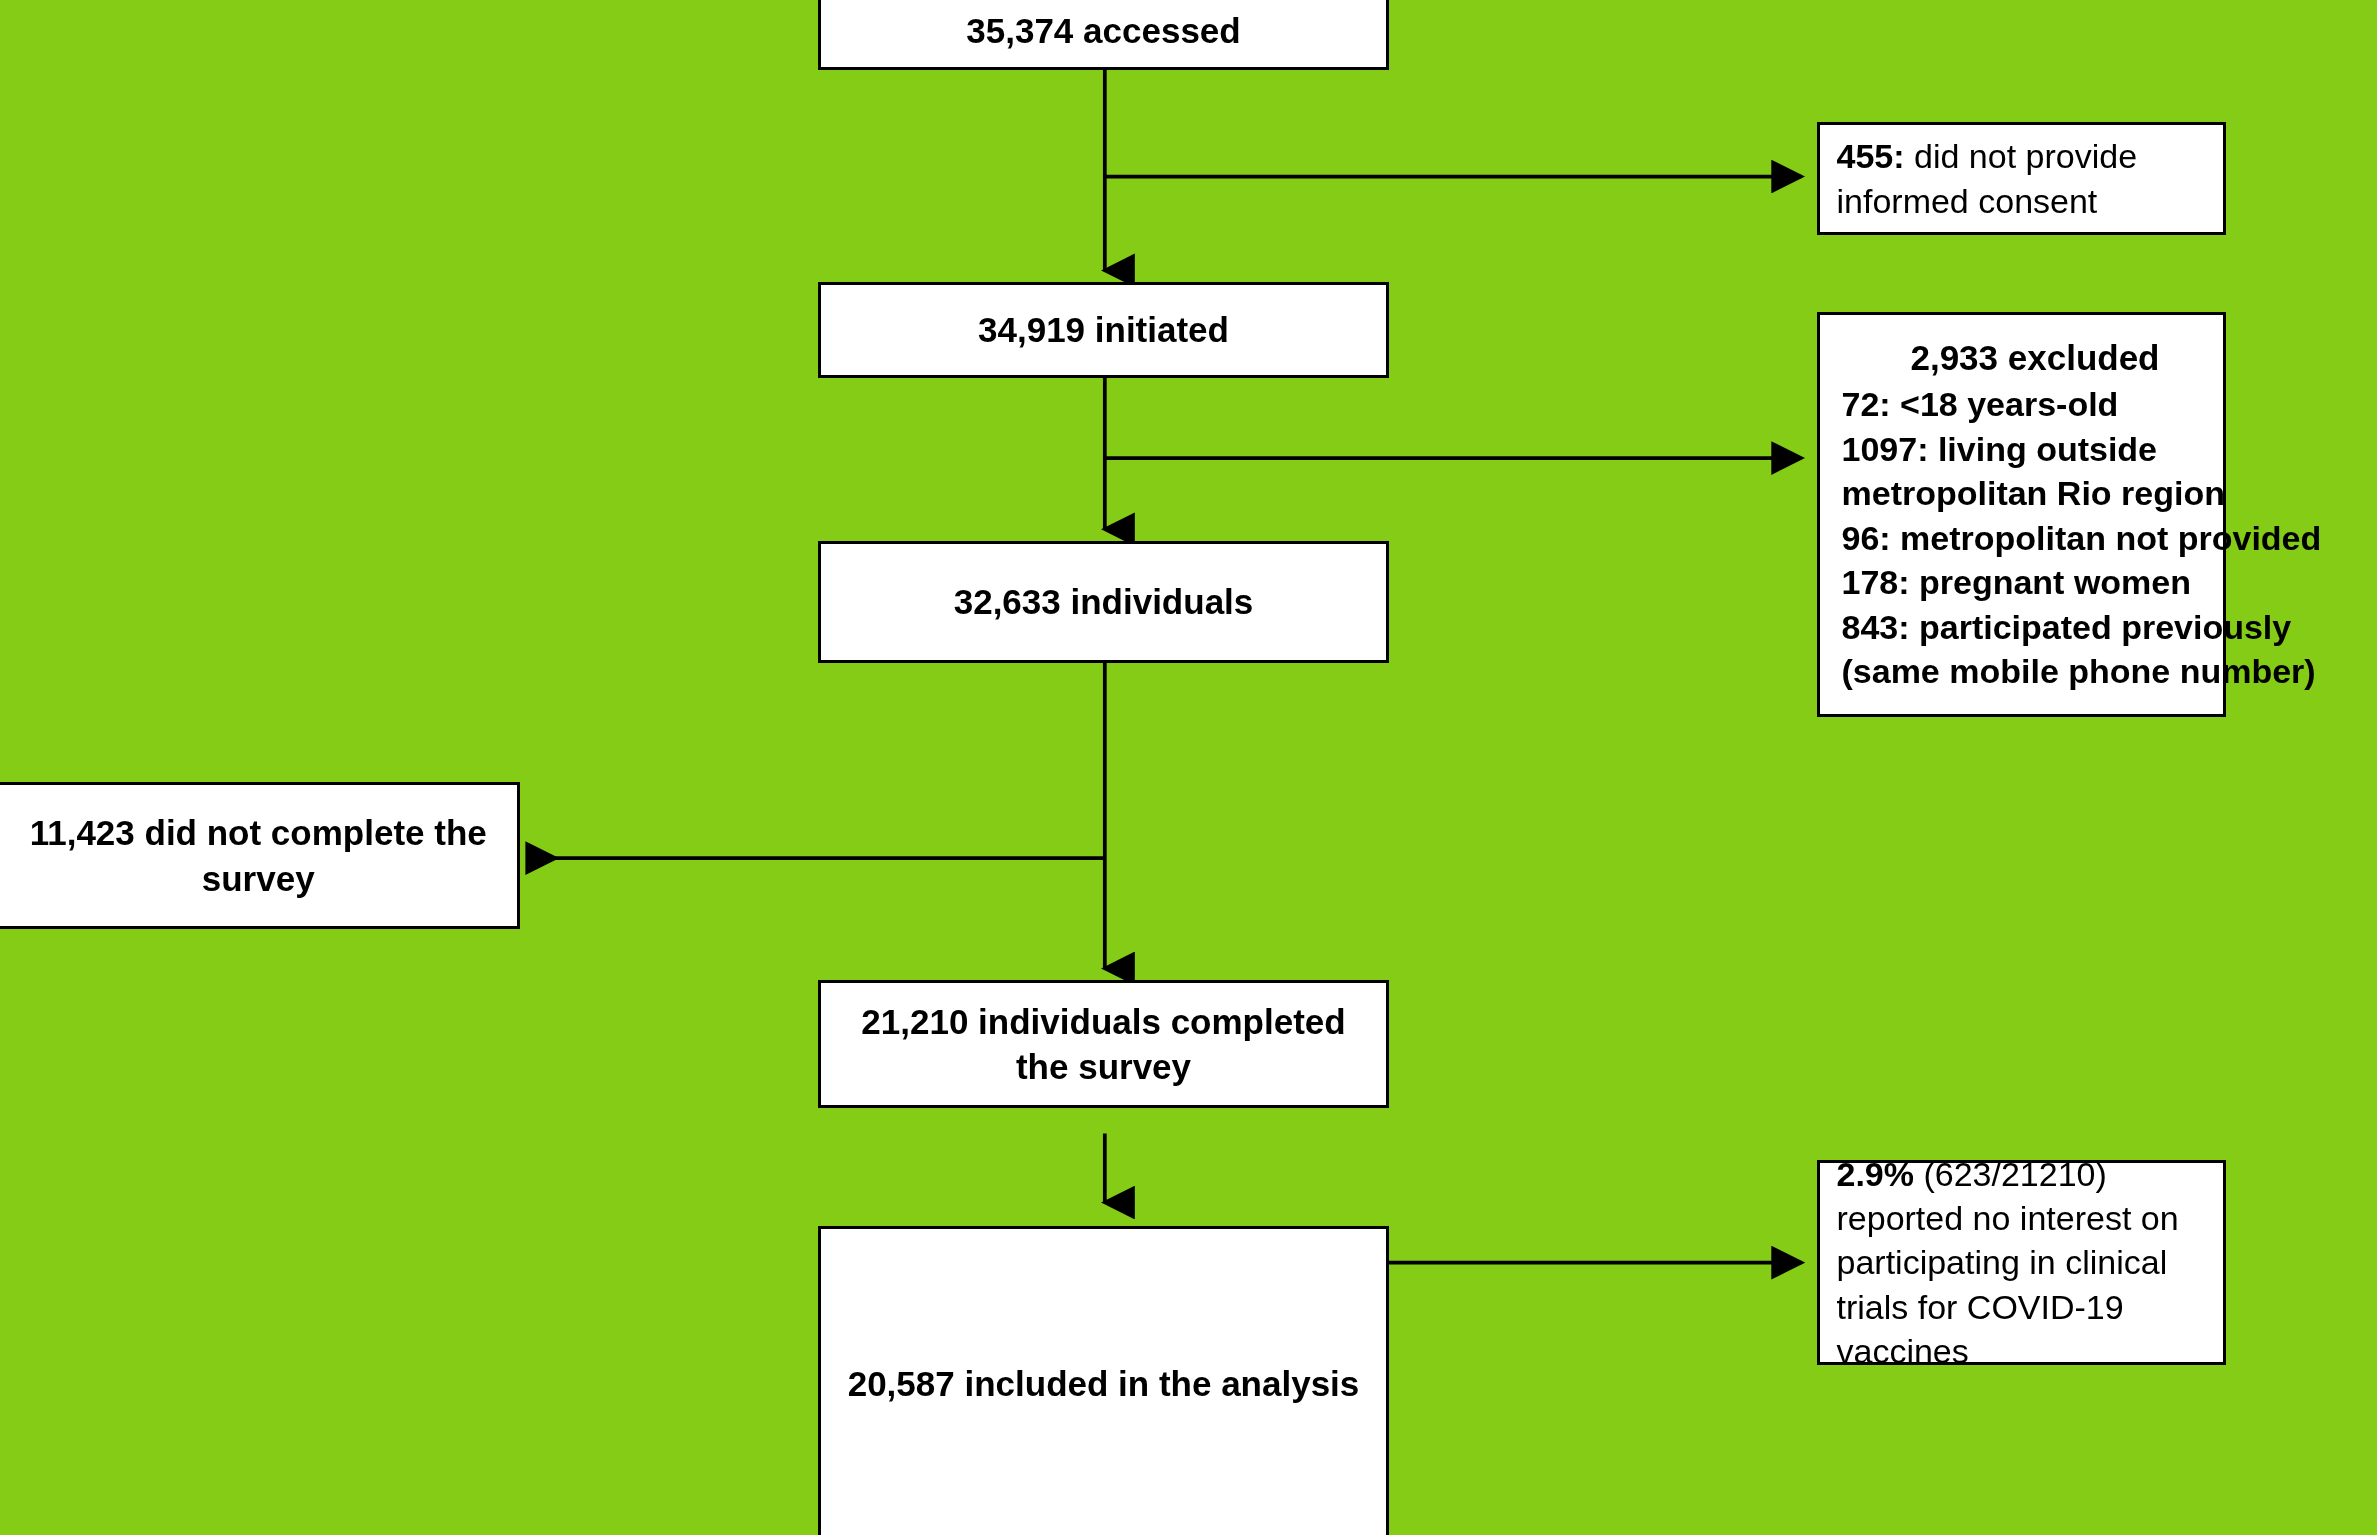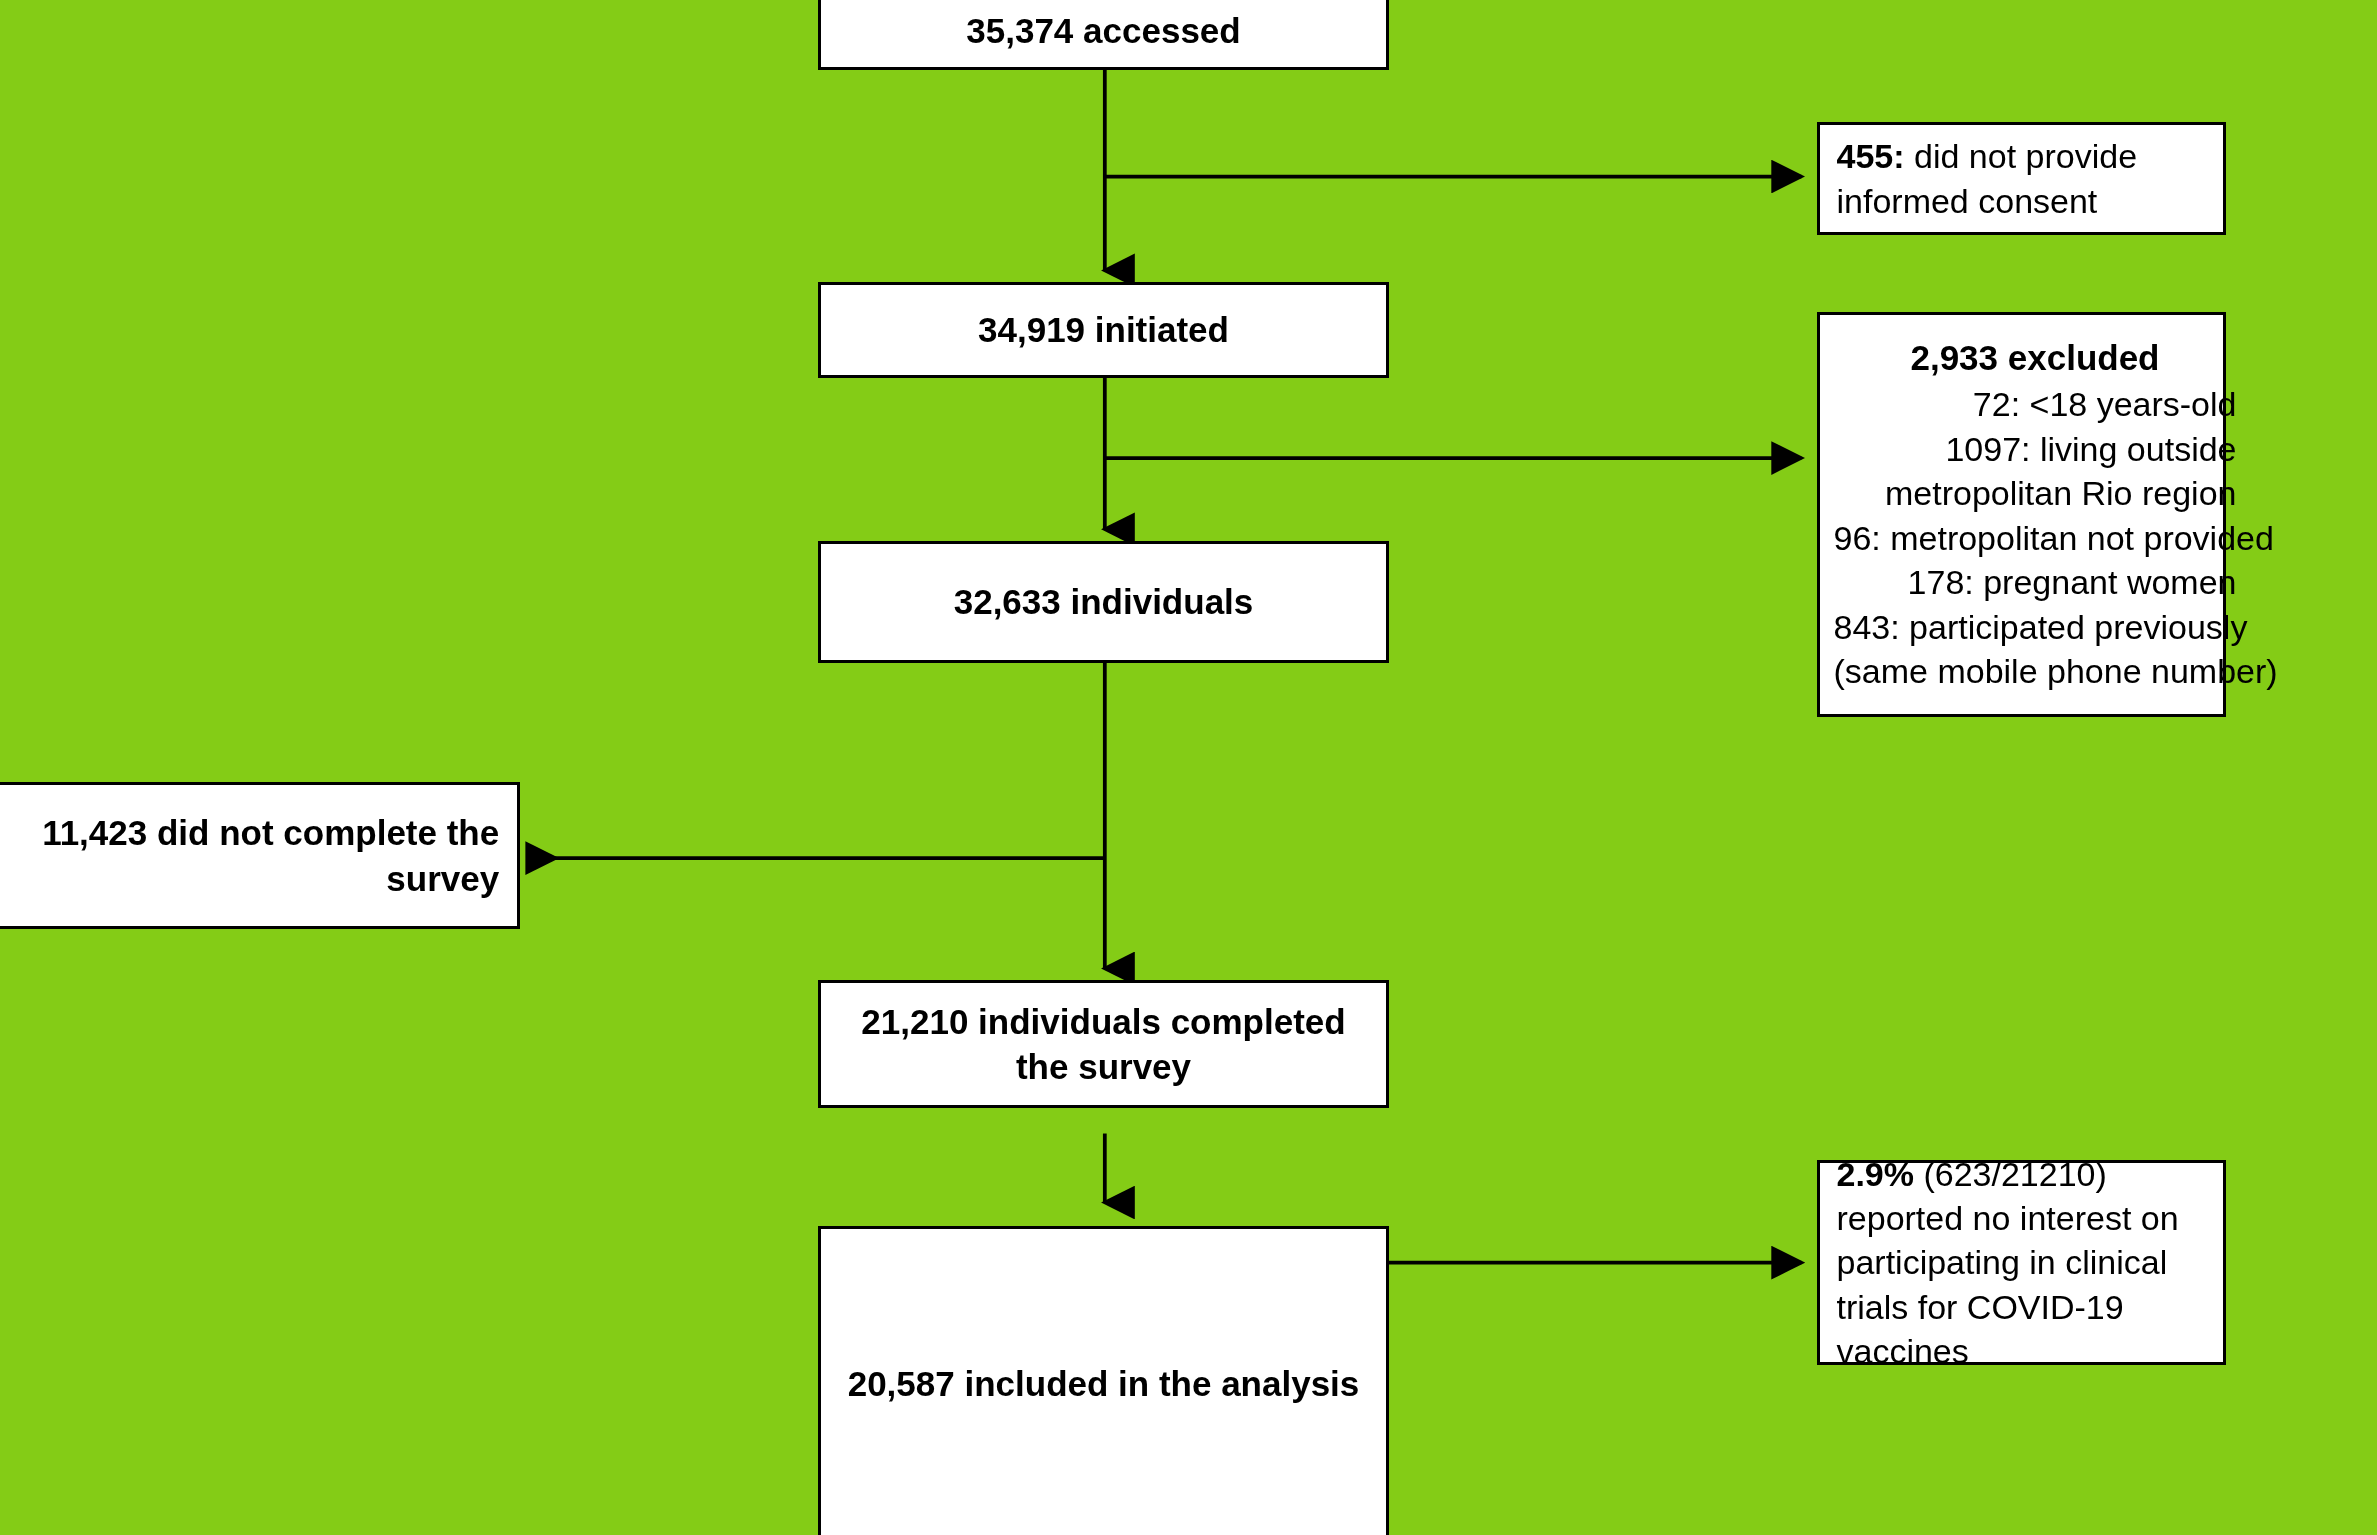"72: <18 years-old" .excl-line { font-weight: normal -> bold; margin-left: none -> 8px; text-align: right -> left }
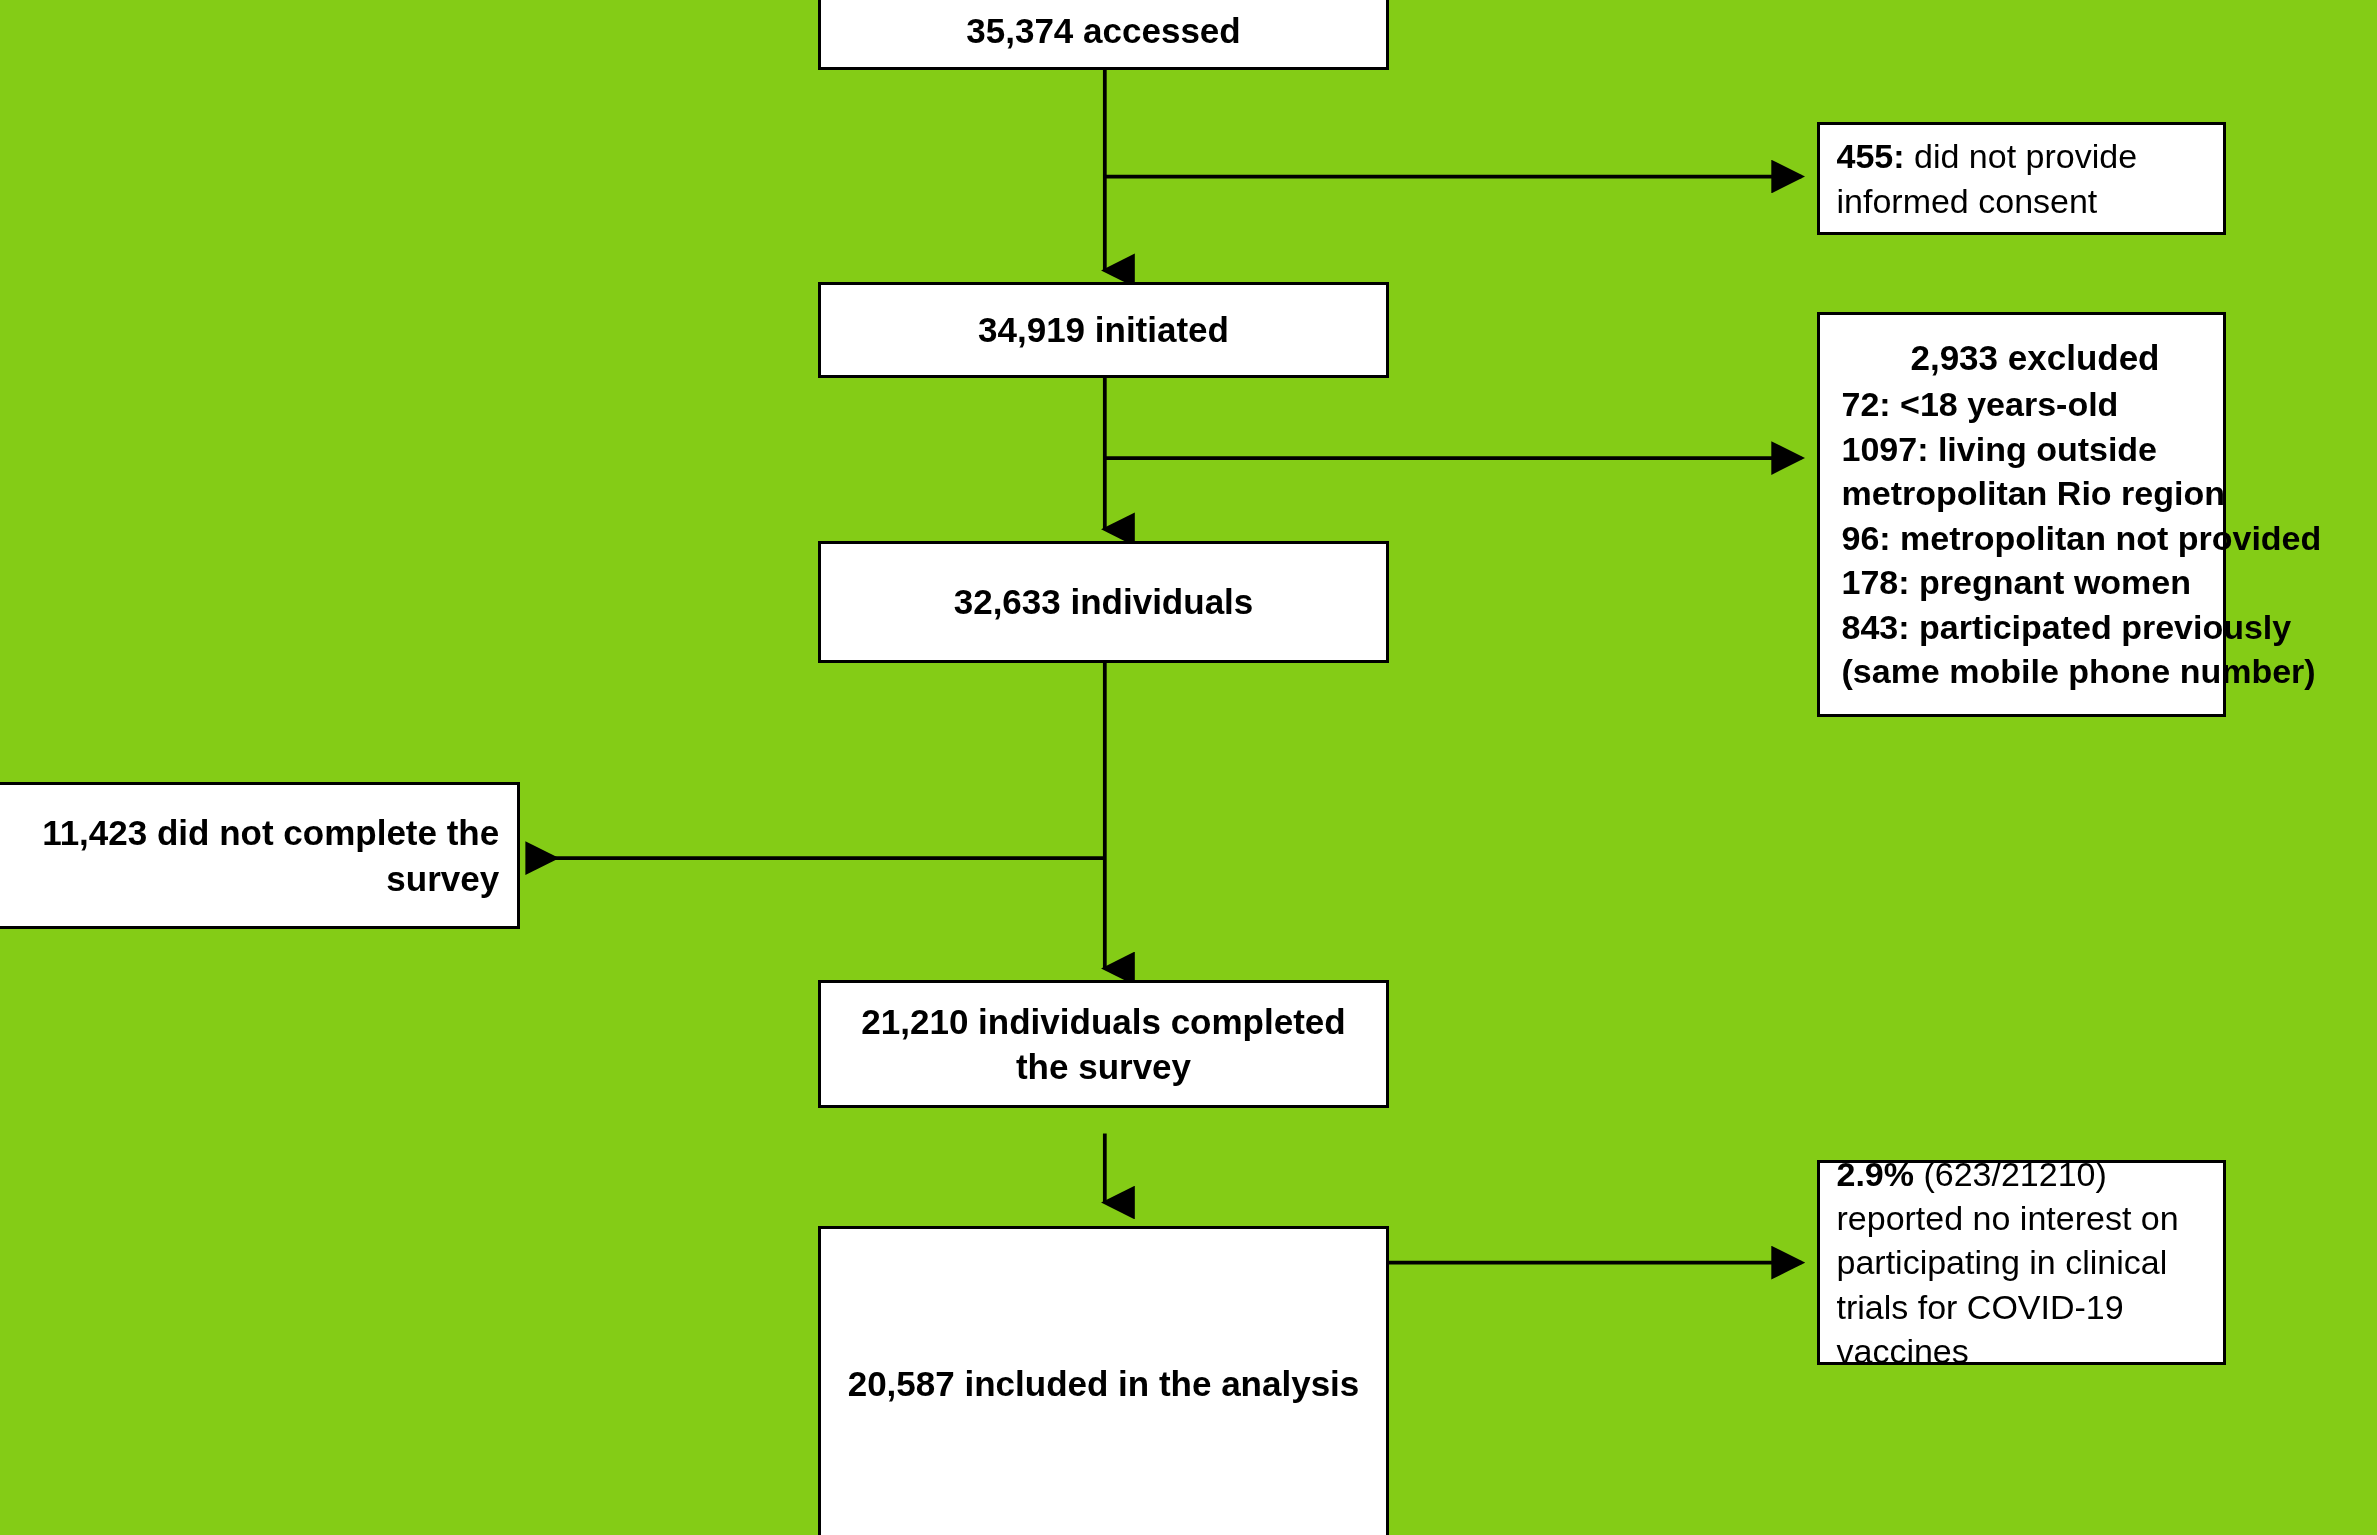"11,423 did not complete the" .left-node .node-text { text-align: right -> center }
